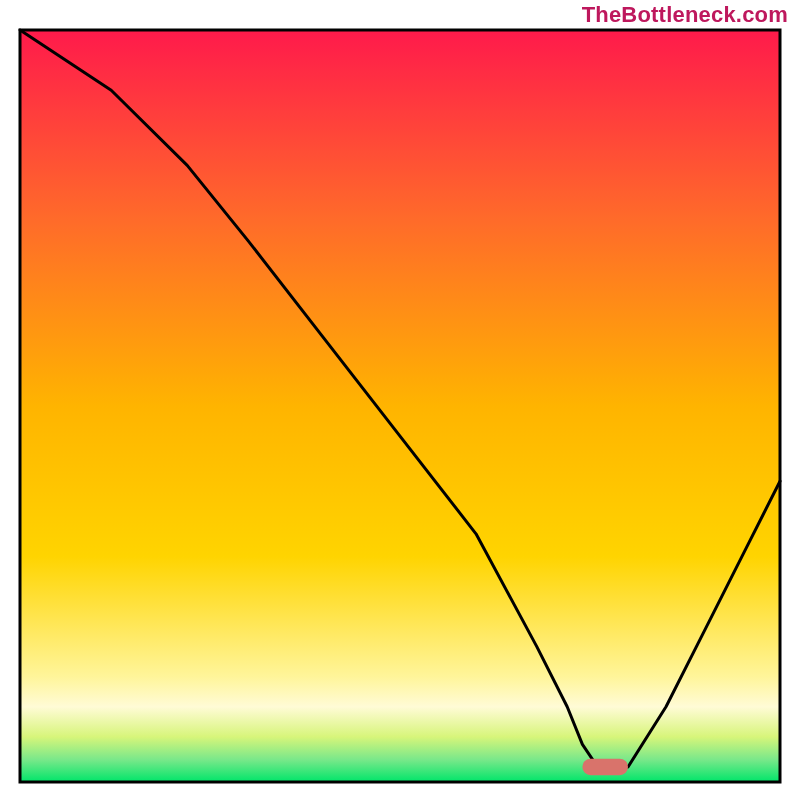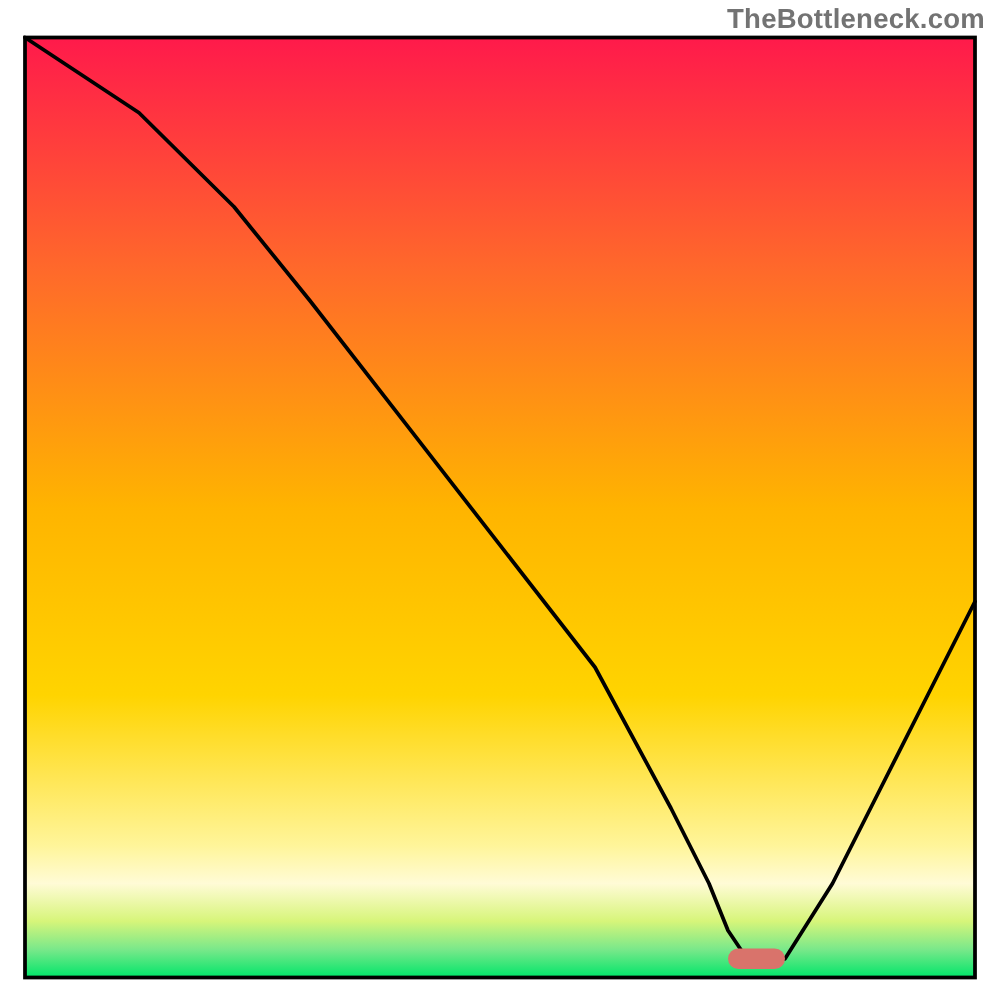"TheBottleneck.com" .watermark { color: #737373 -> #be185d }
